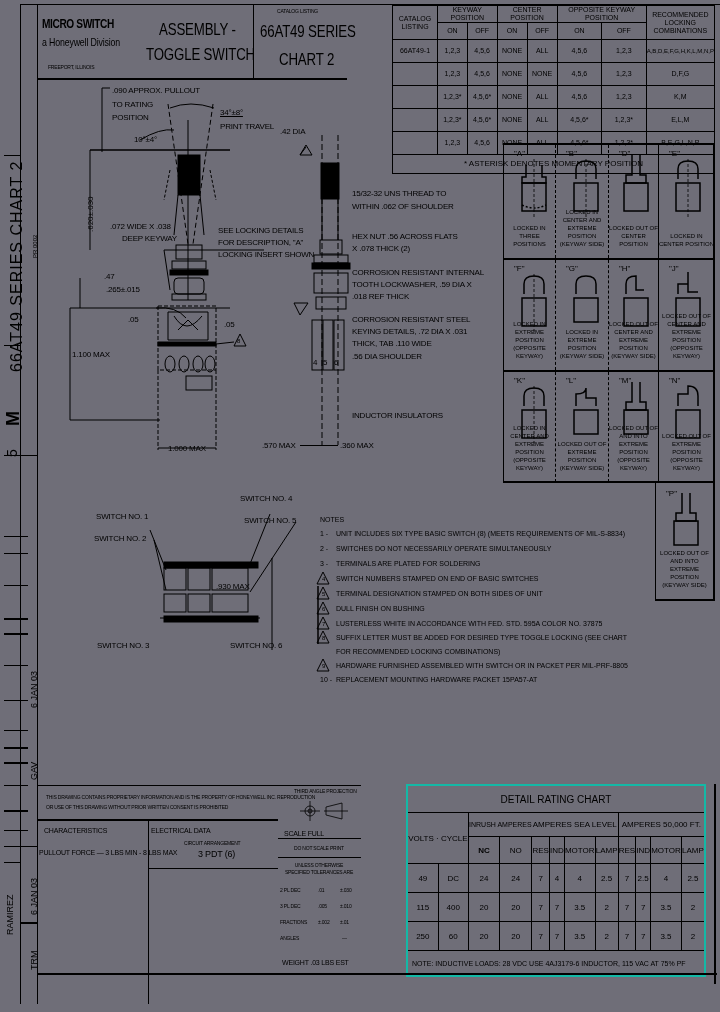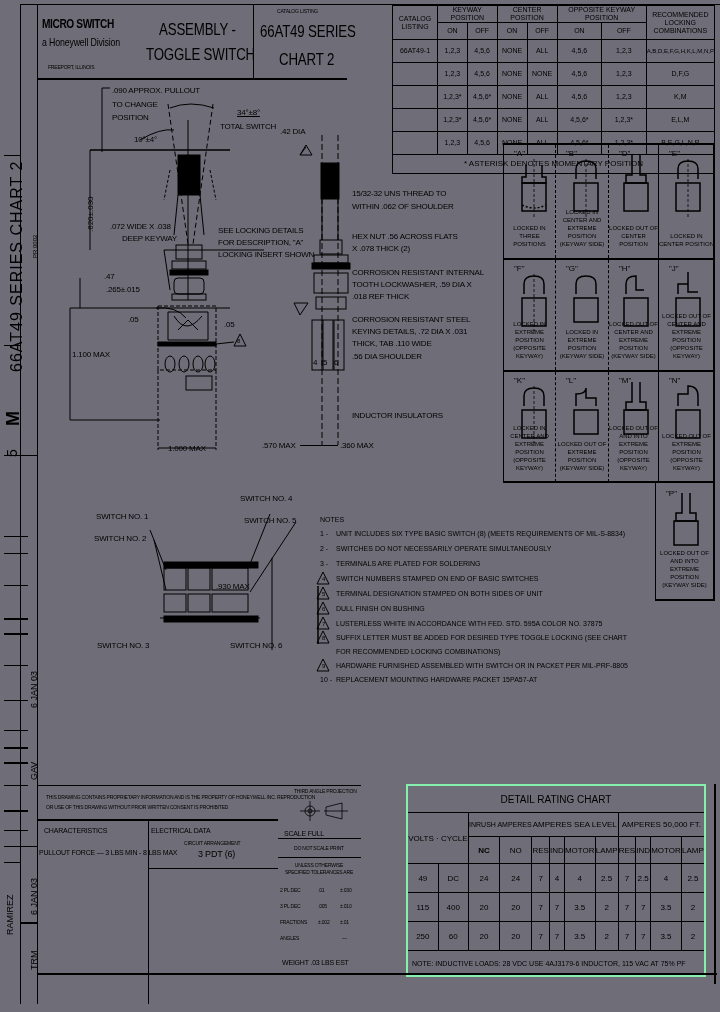"TO CHANGE" div.t { text: CHANGE -> RATING }
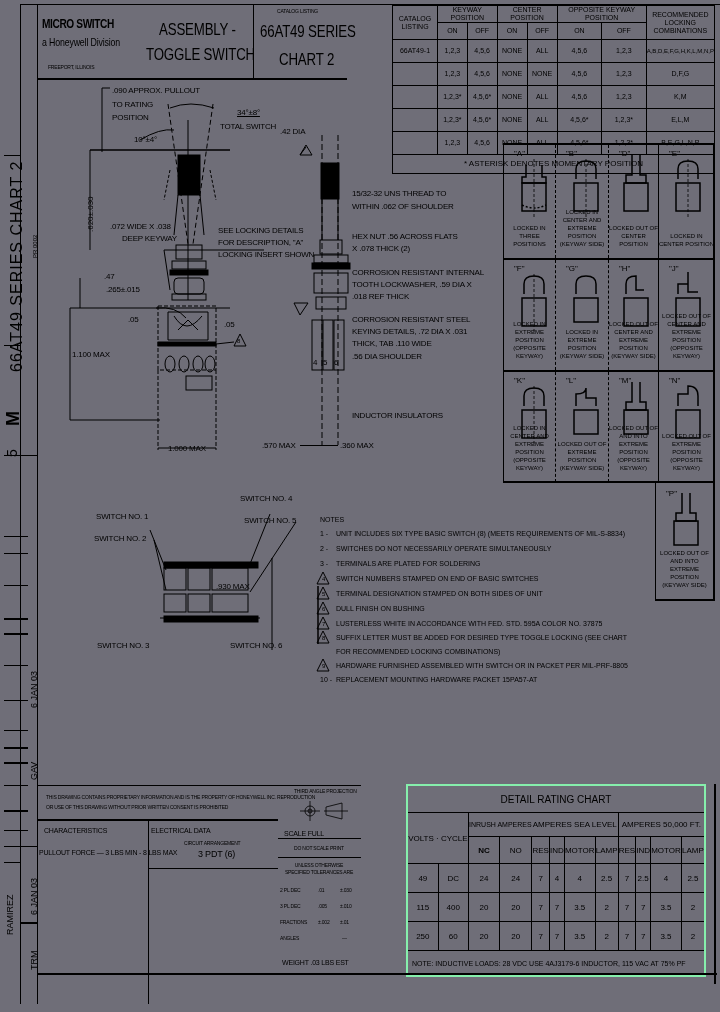"34°±8°" div.t { left: 237px -> 220px }
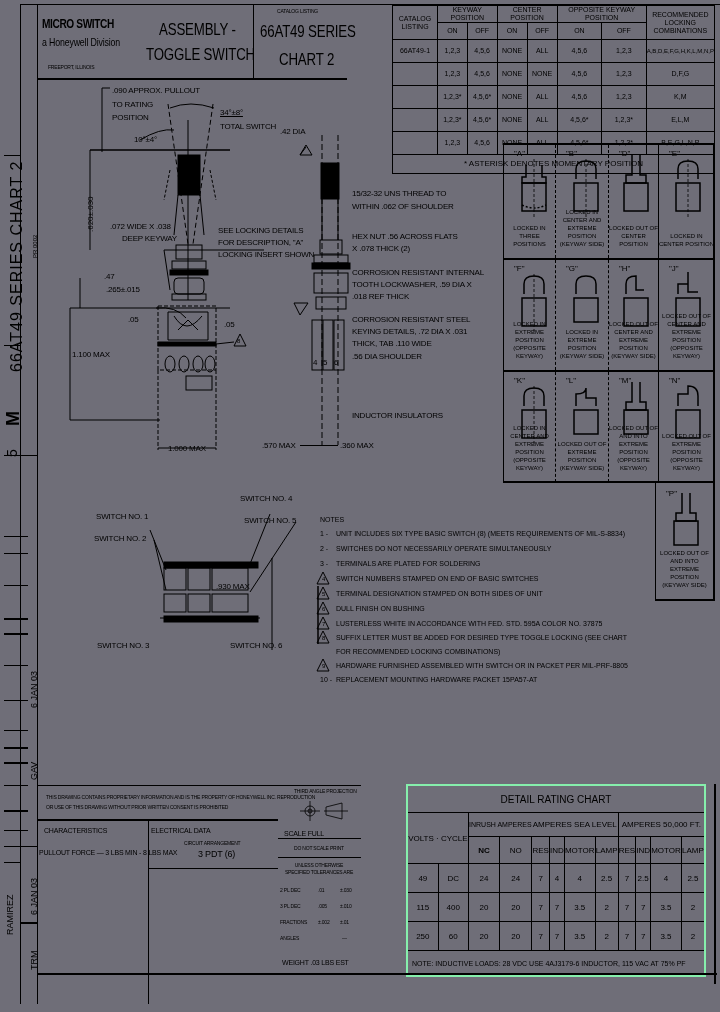"TOTAL SWITCH" div.t { text: TOTAL SWITCH -> PRINT TRAVEL }
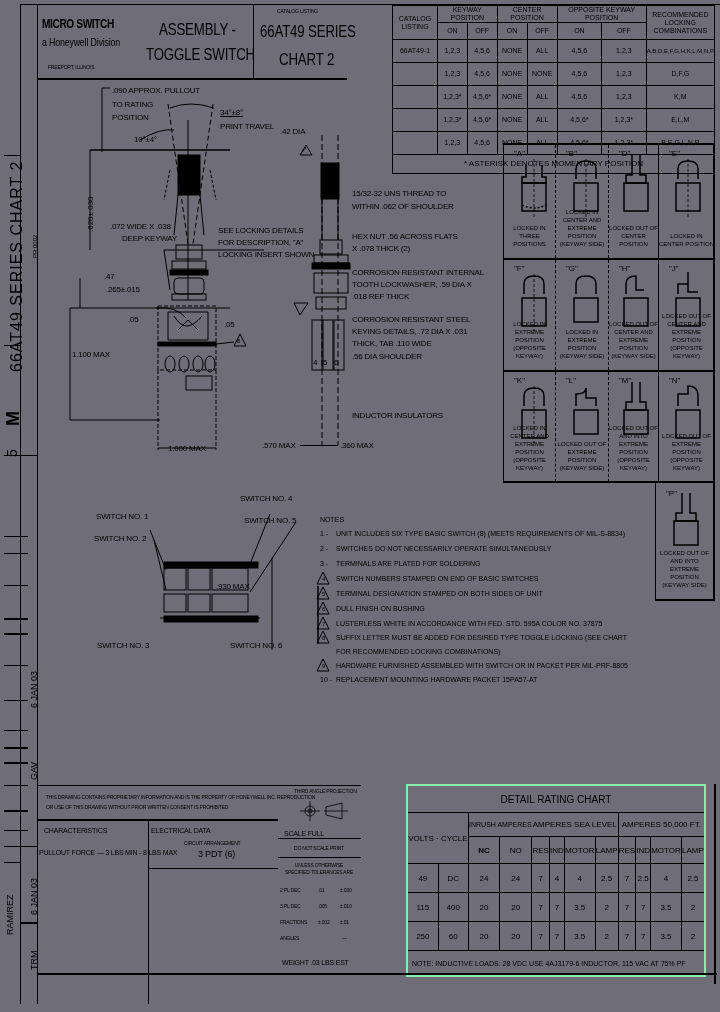"DETAIL RATING CHART" table.rt { border: 2px solid #86efac -> 2px solid #14b8a6 }
